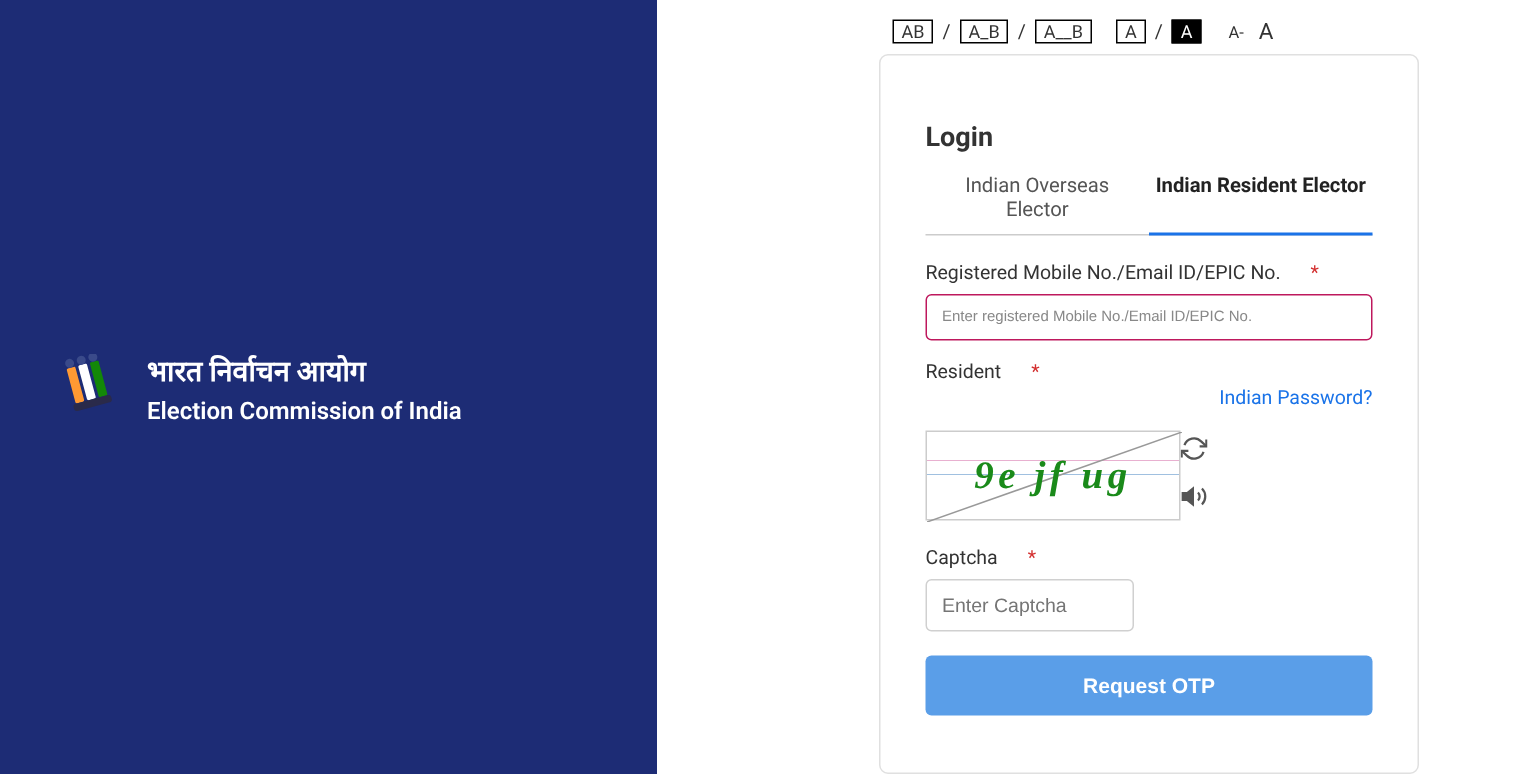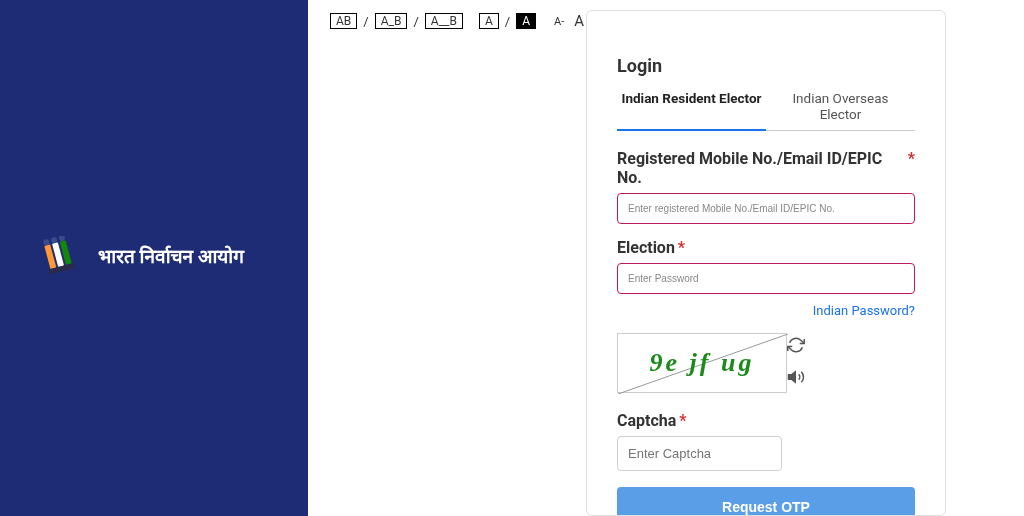"AB" .right-panel { align-items: none -> center; flex-direction: row -> column }
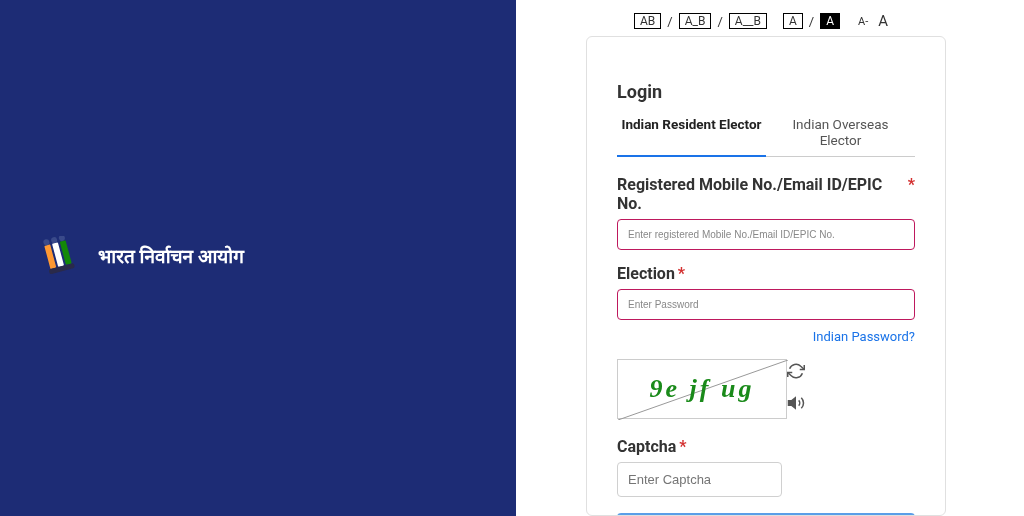"Indian Resident Elector" div.tab { order: before "Indian Overseas Elector" -> after "Indian Overseas Elector" }
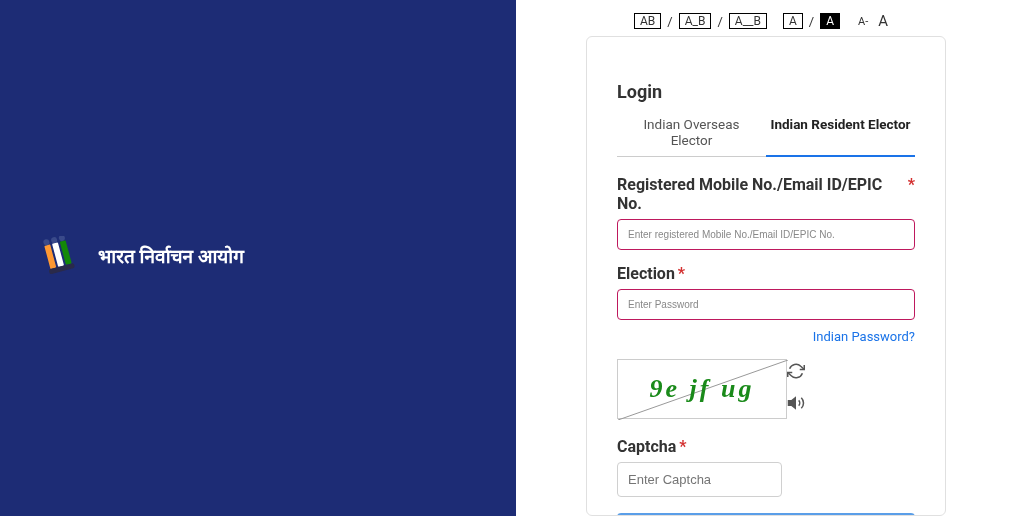"Registered Mobile No./Email ID/EPIC No." .field-label { font-size: 16px -> 13px; font-weight: 700 -> 400; gap: 3px -> 20px }
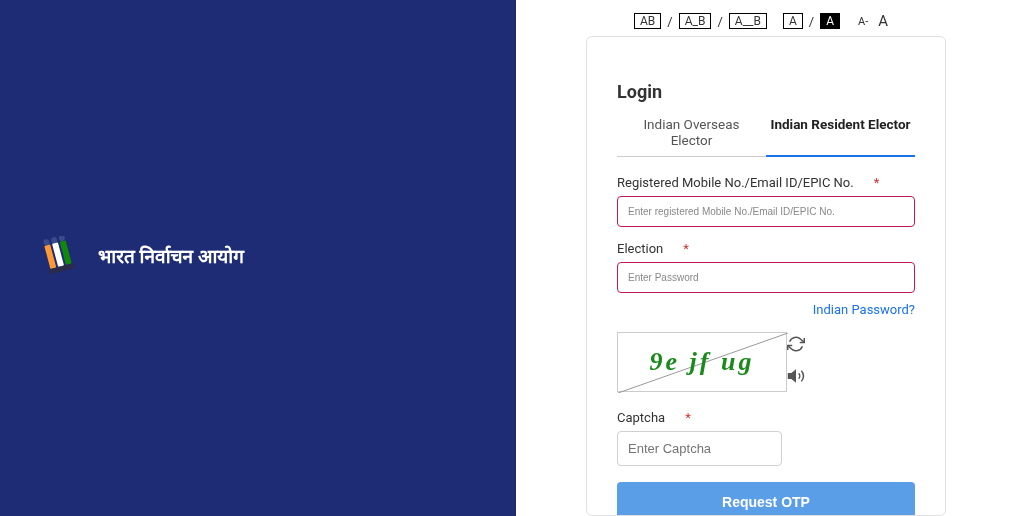"भारत निर्वाचन आयोग" .left-panel { width: 516px -> 438px }
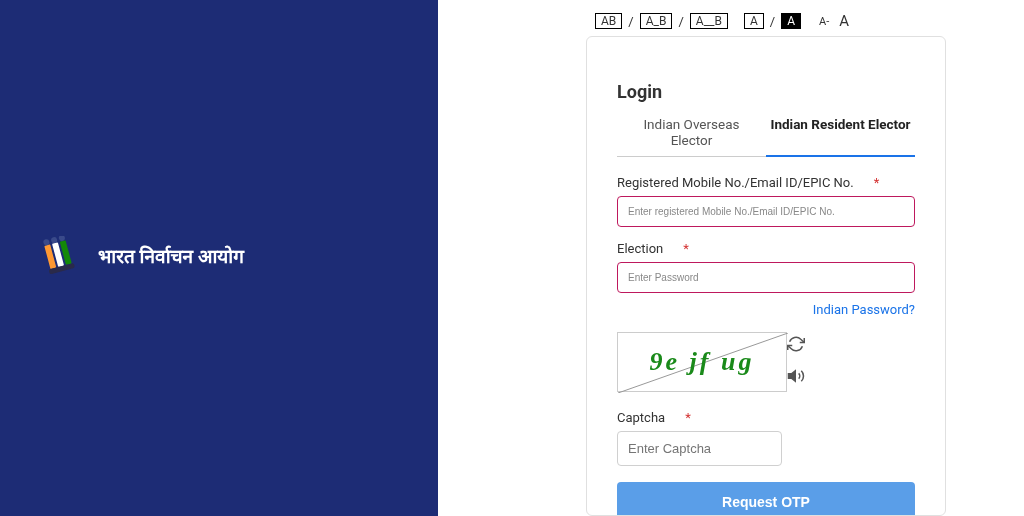"Election" span { text: Election -> Resident }
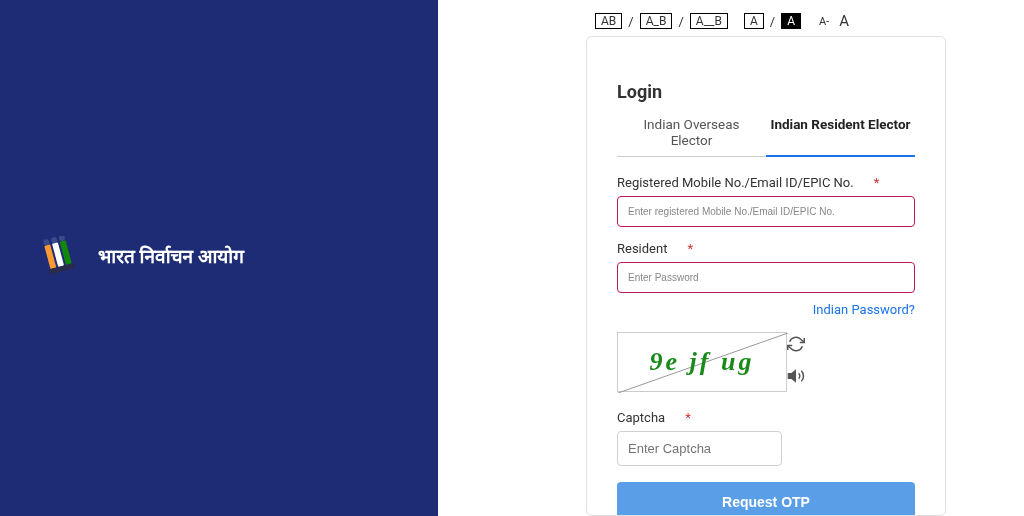"Election Commission of India" div.brand-english { html: none -> <div>Election Commission of India</div> }
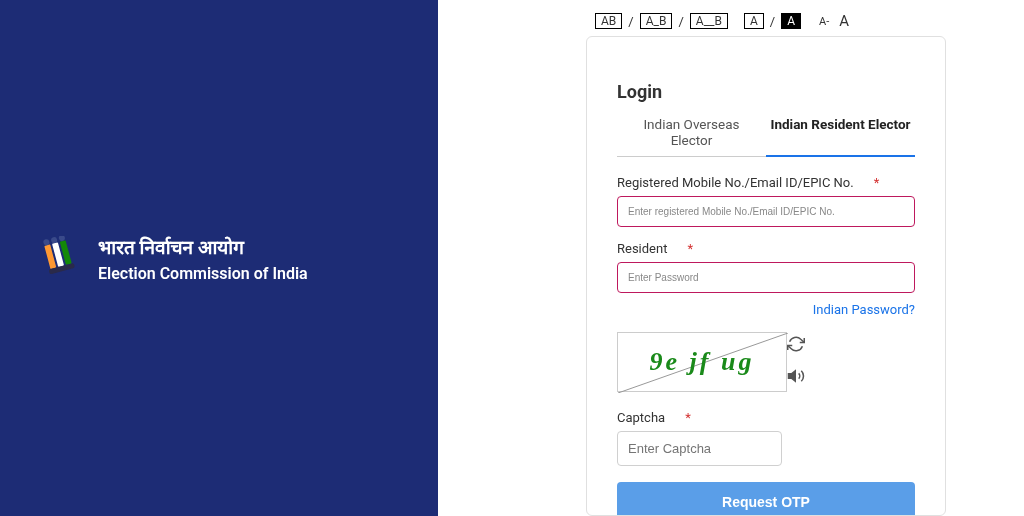"Enter Password" input.field-input { html: <input> -> none }
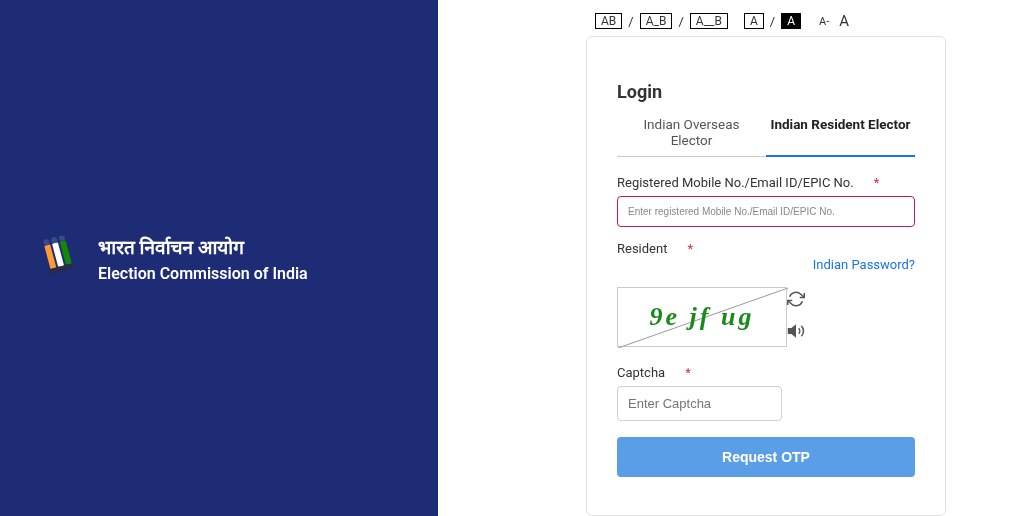"Enter Captcha" .captcha-input { width: 165px -> 139px }
